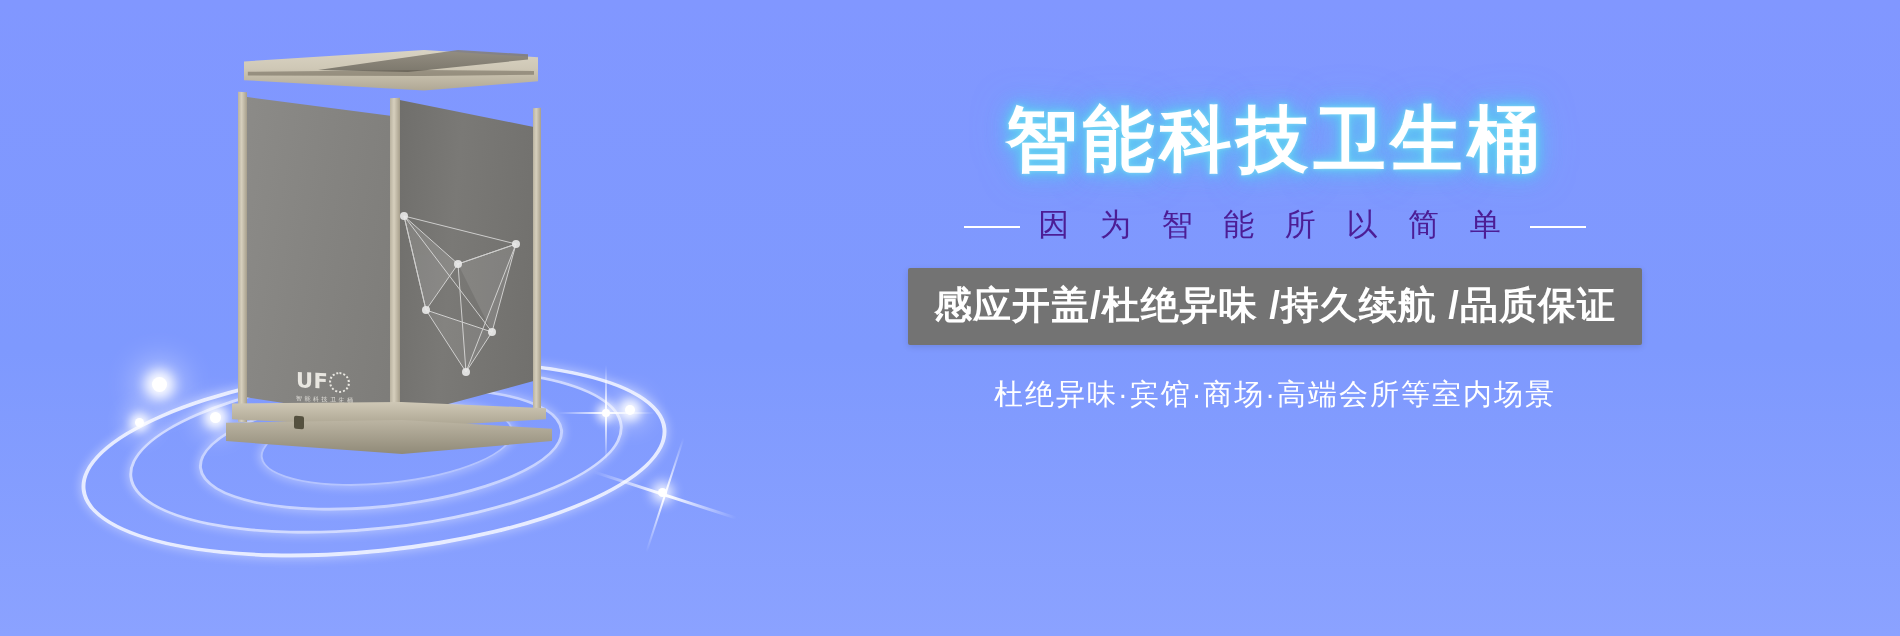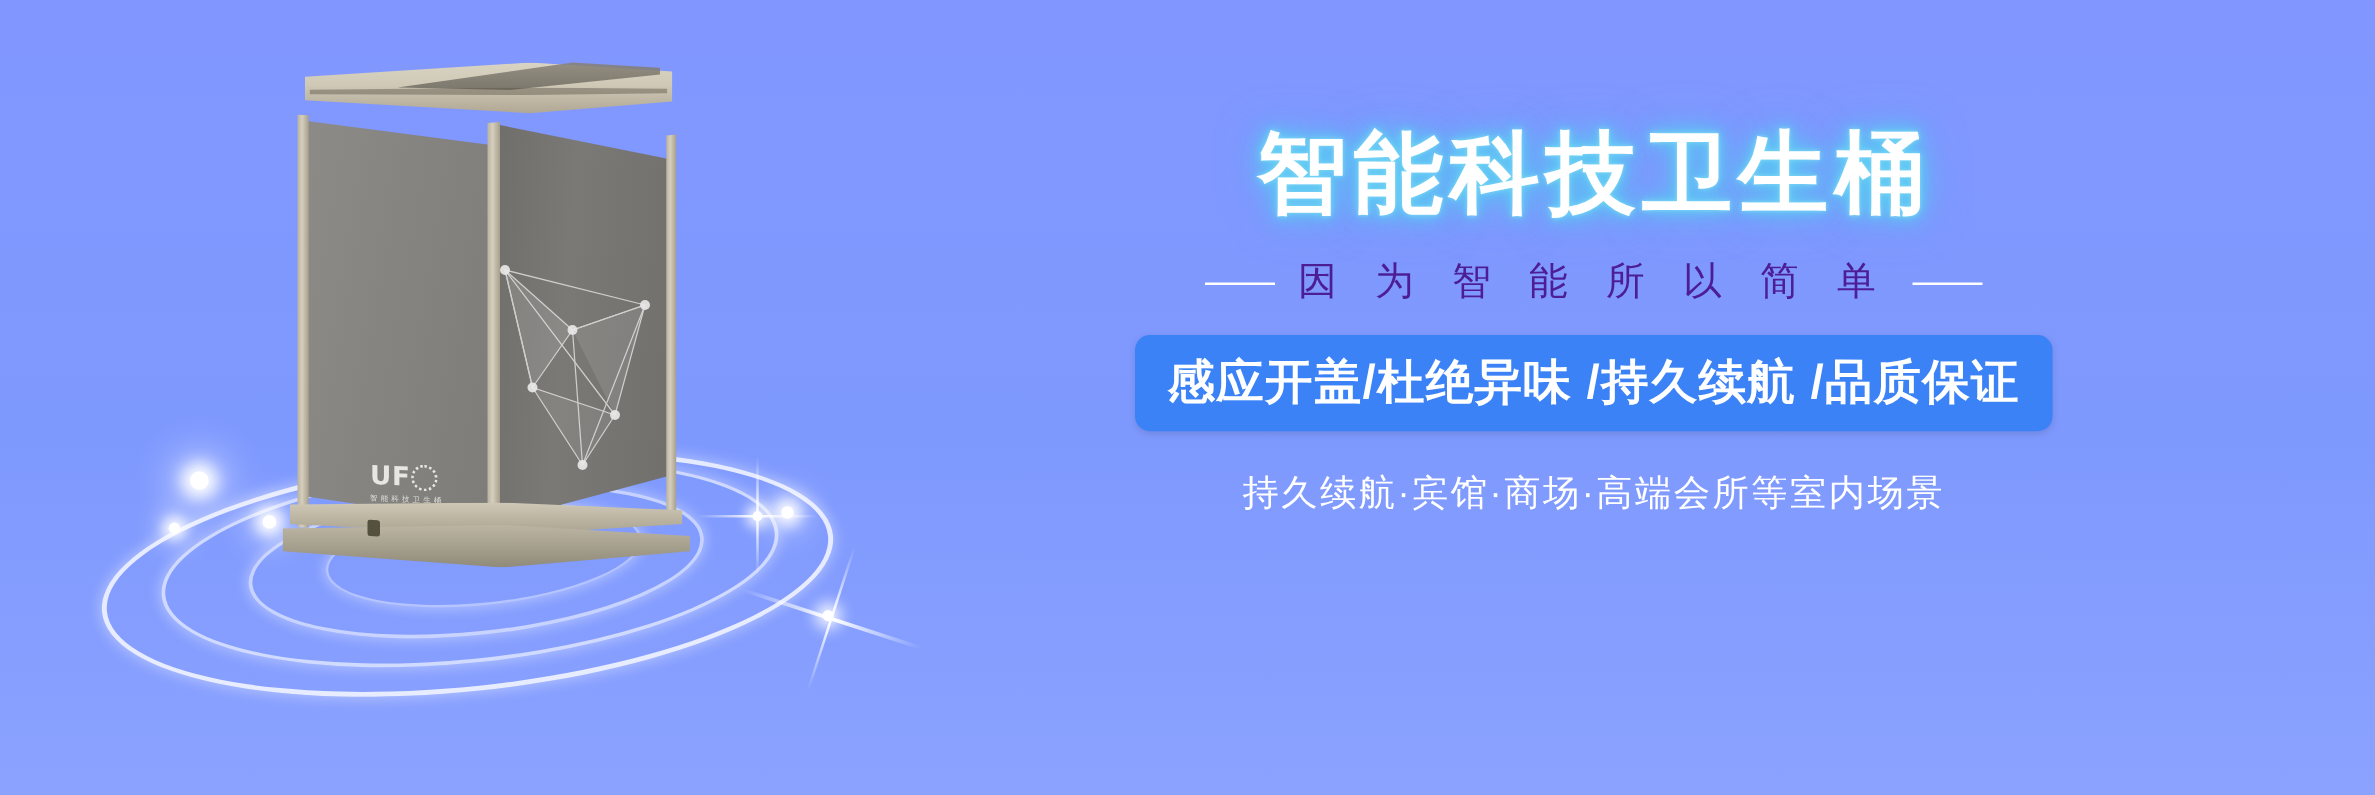"感应开盖/杜绝异味 /持久续航 /品质保证" #features { background: #3b82f6 -> #737373; border-radius: 12px -> 2px }
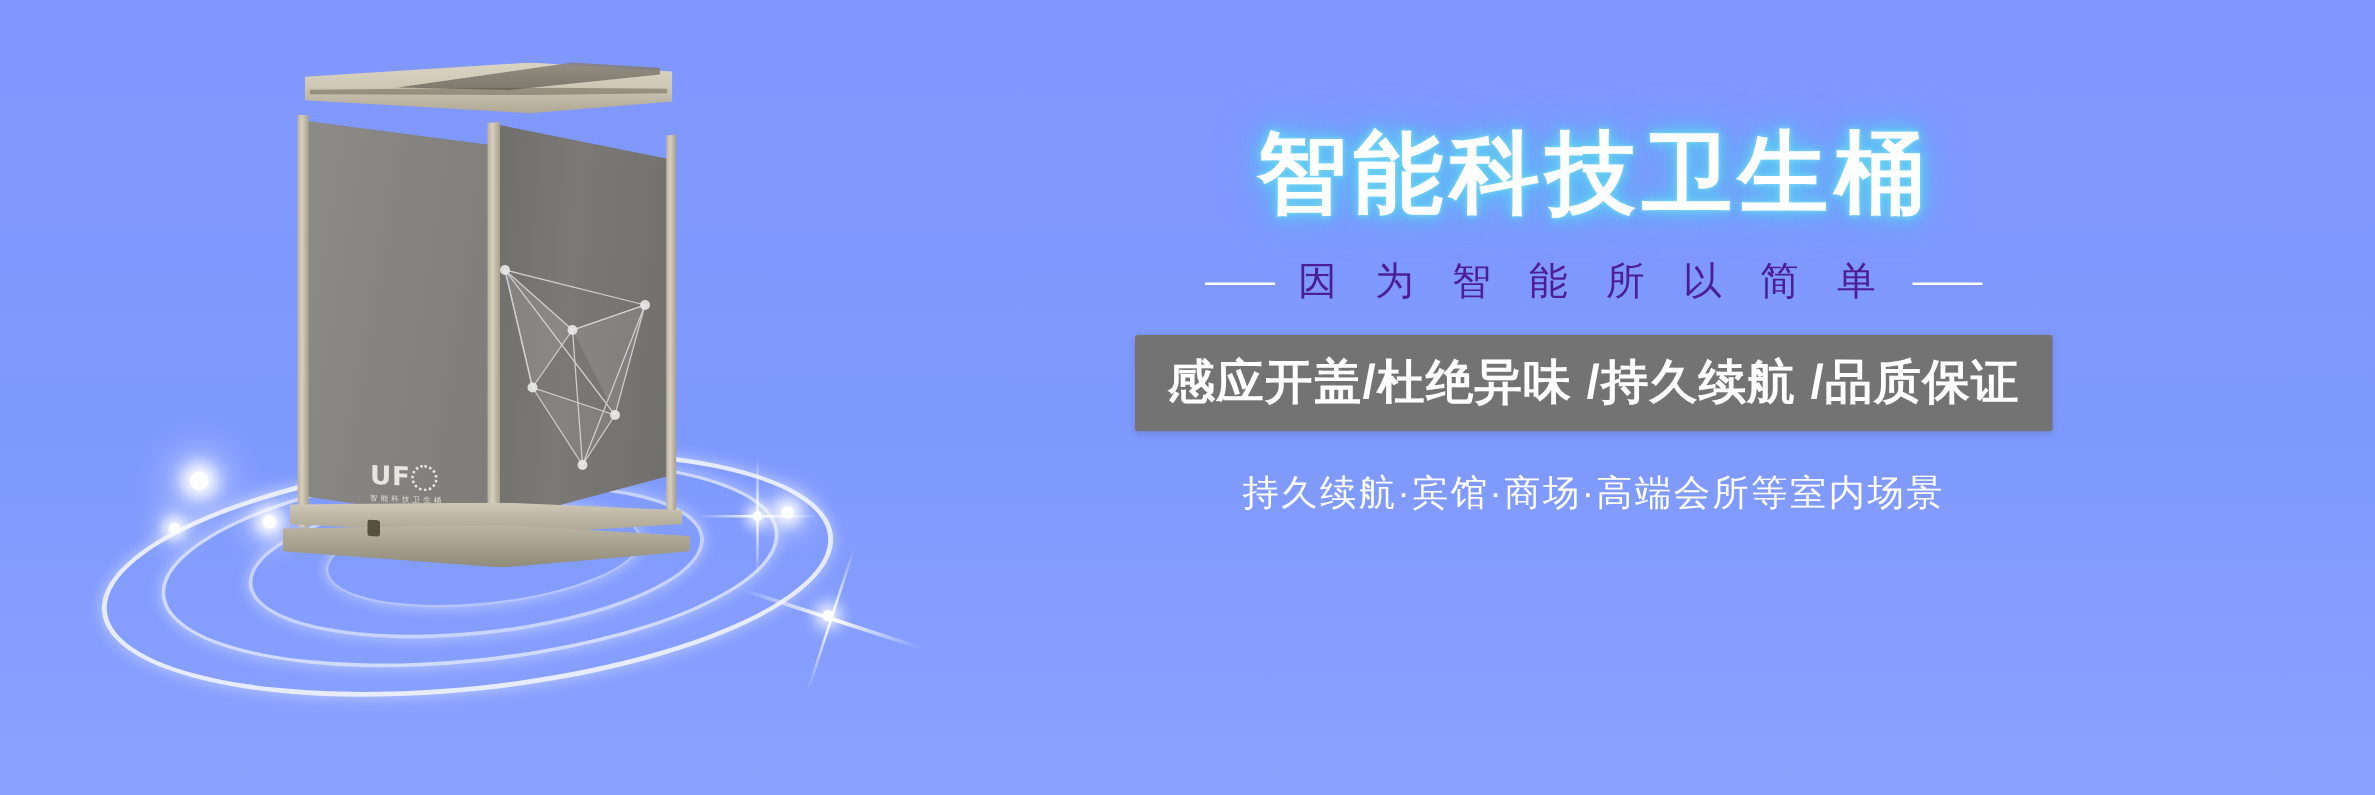"持久续航·宾馆·商场·高端会所等室内场景" div { text: 持久续航 -> 杜绝异味 }
